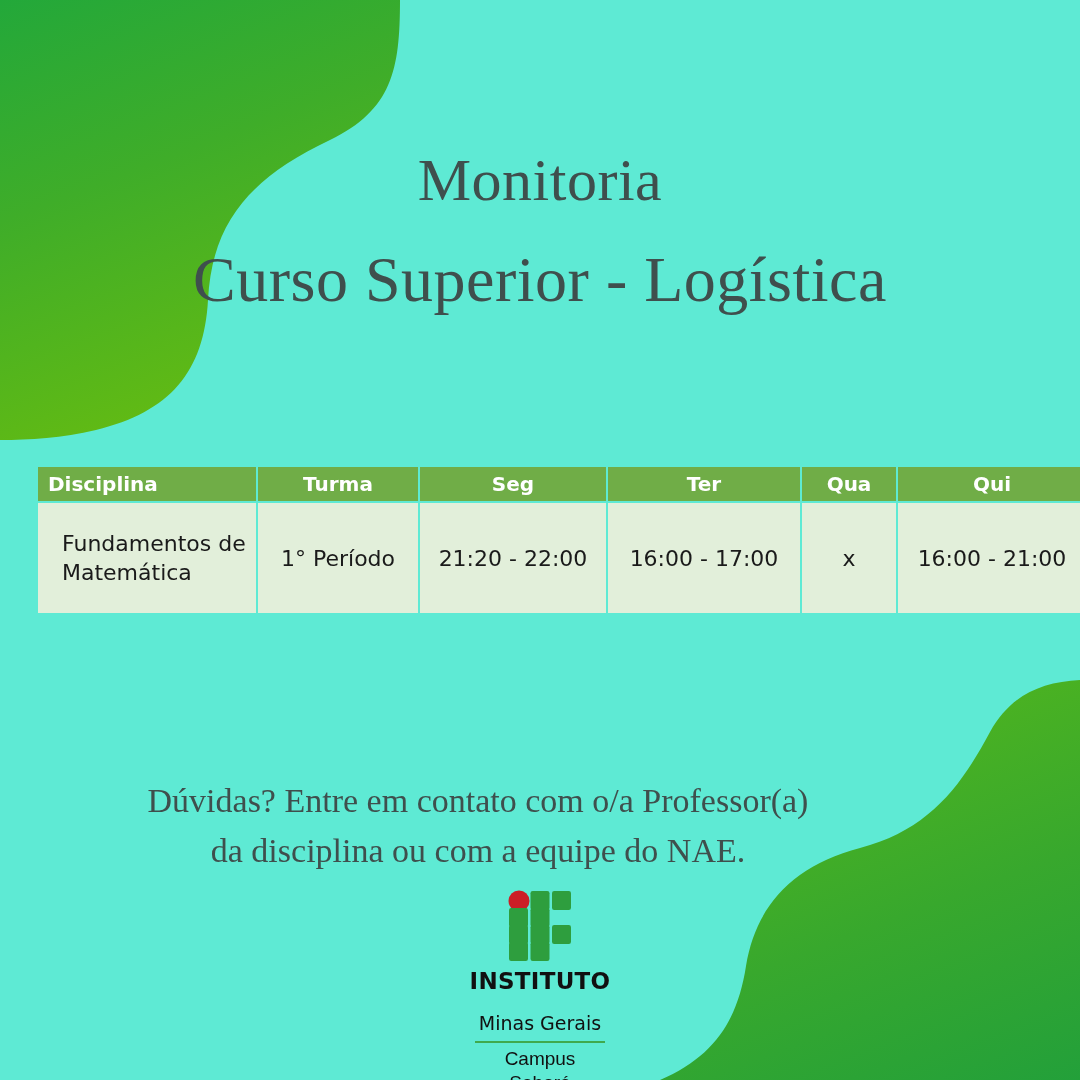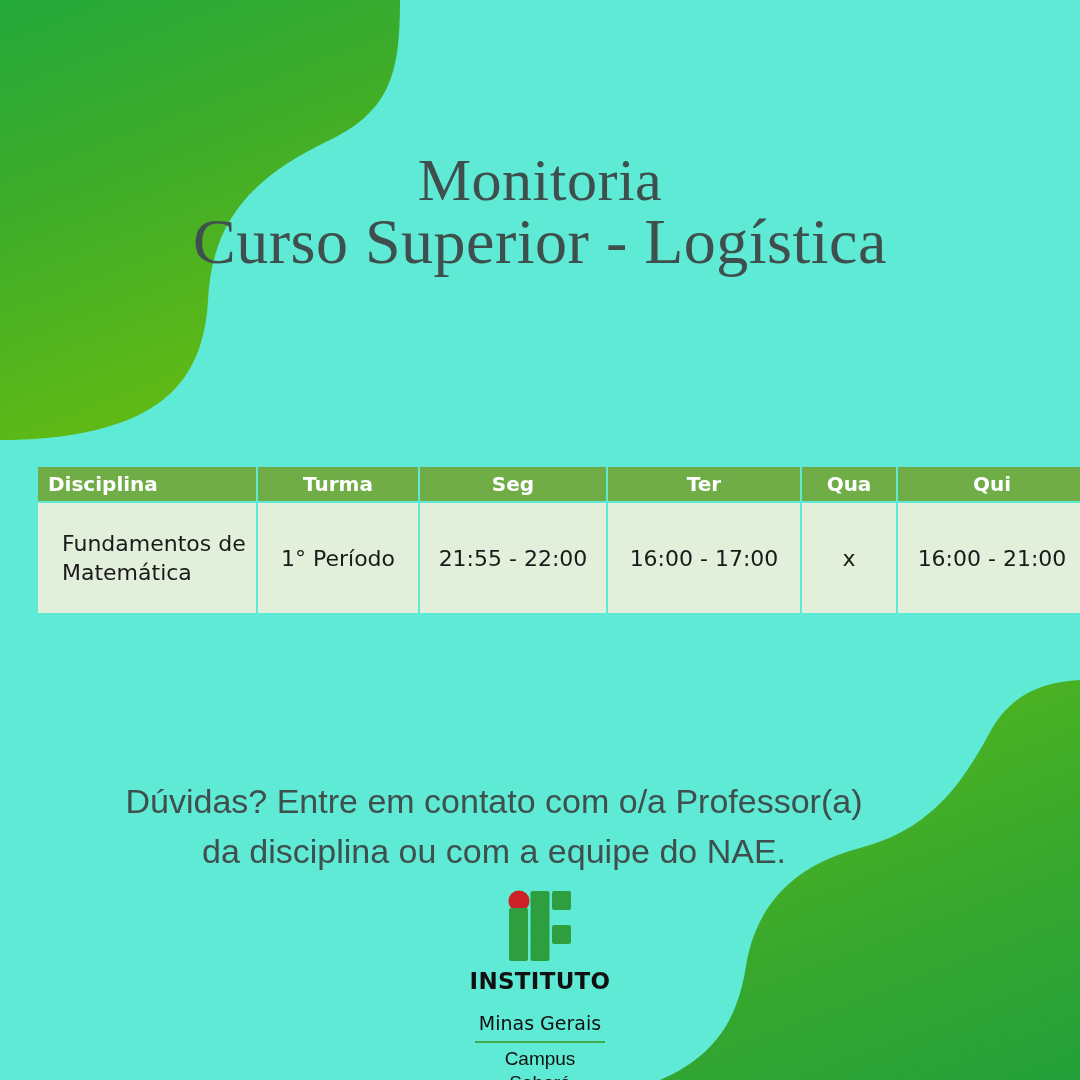"Curso Superior - Logística" .title-line2 { margin-top: none -> 38px }
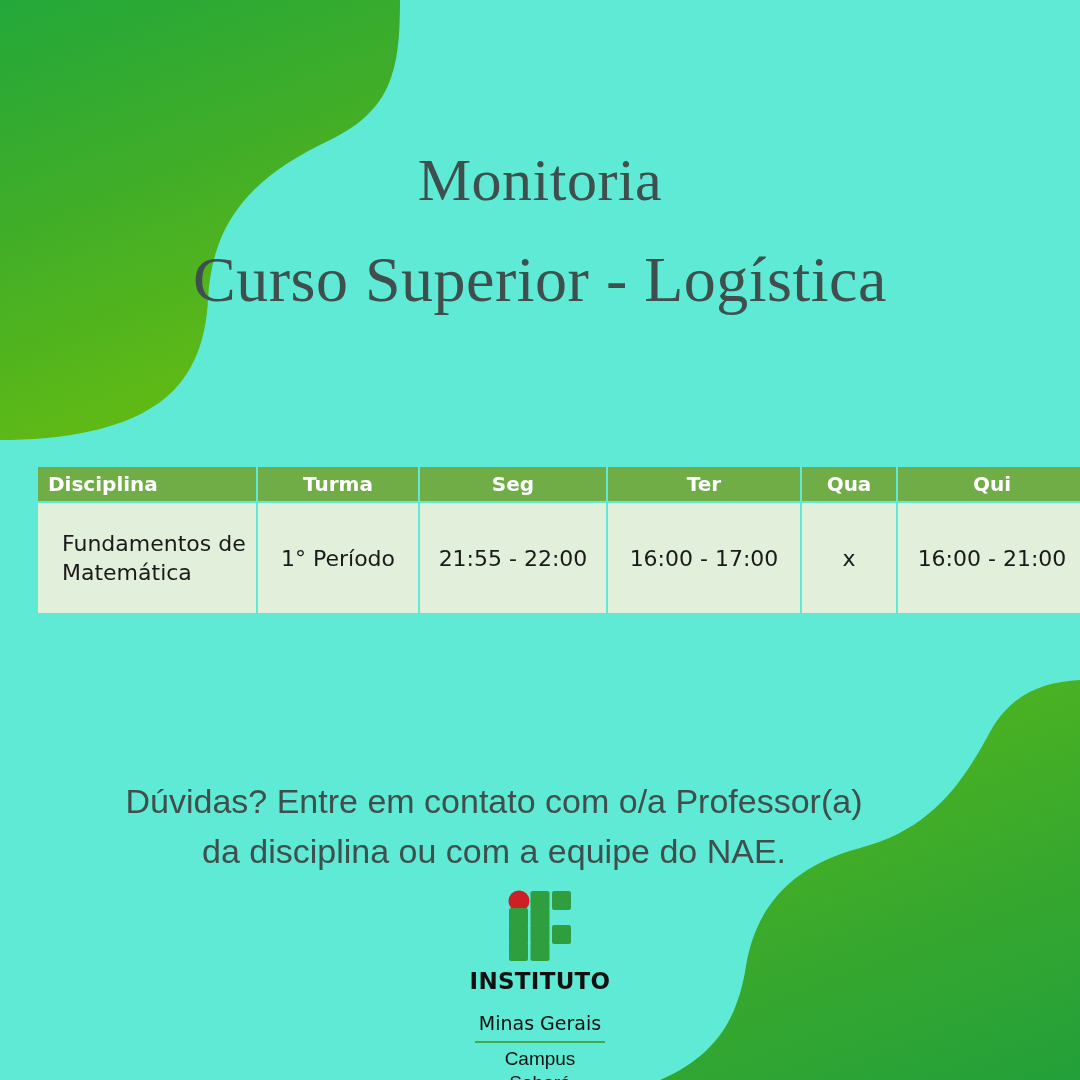"21:55 - 22:00" td { text: 21:55 -> 21:20 }
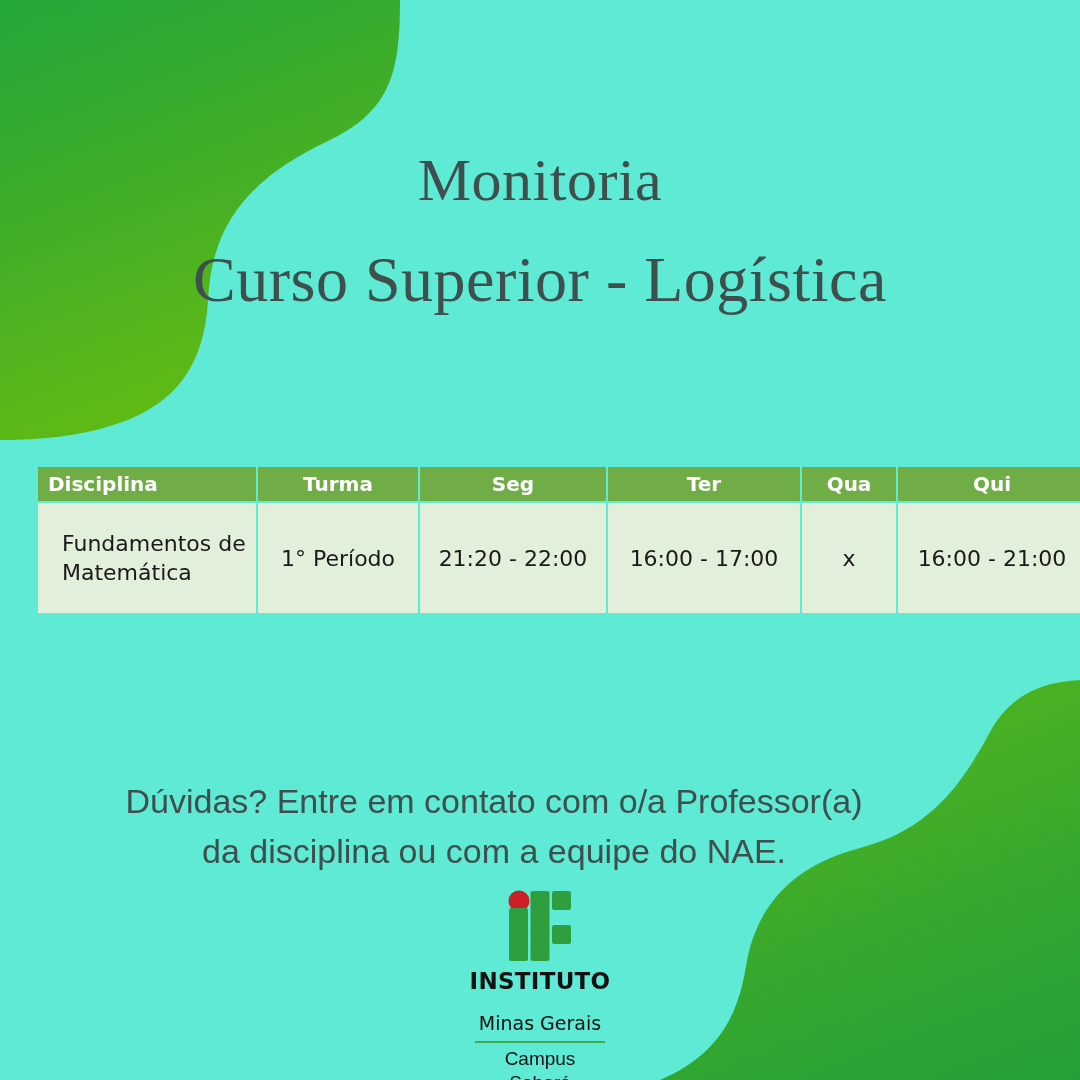"Dúvidas? Entre em contato com" .note { font-family: Liberation Sans, sans-serif -> Liberation Serif, serif; left: 16px -> 0 }
